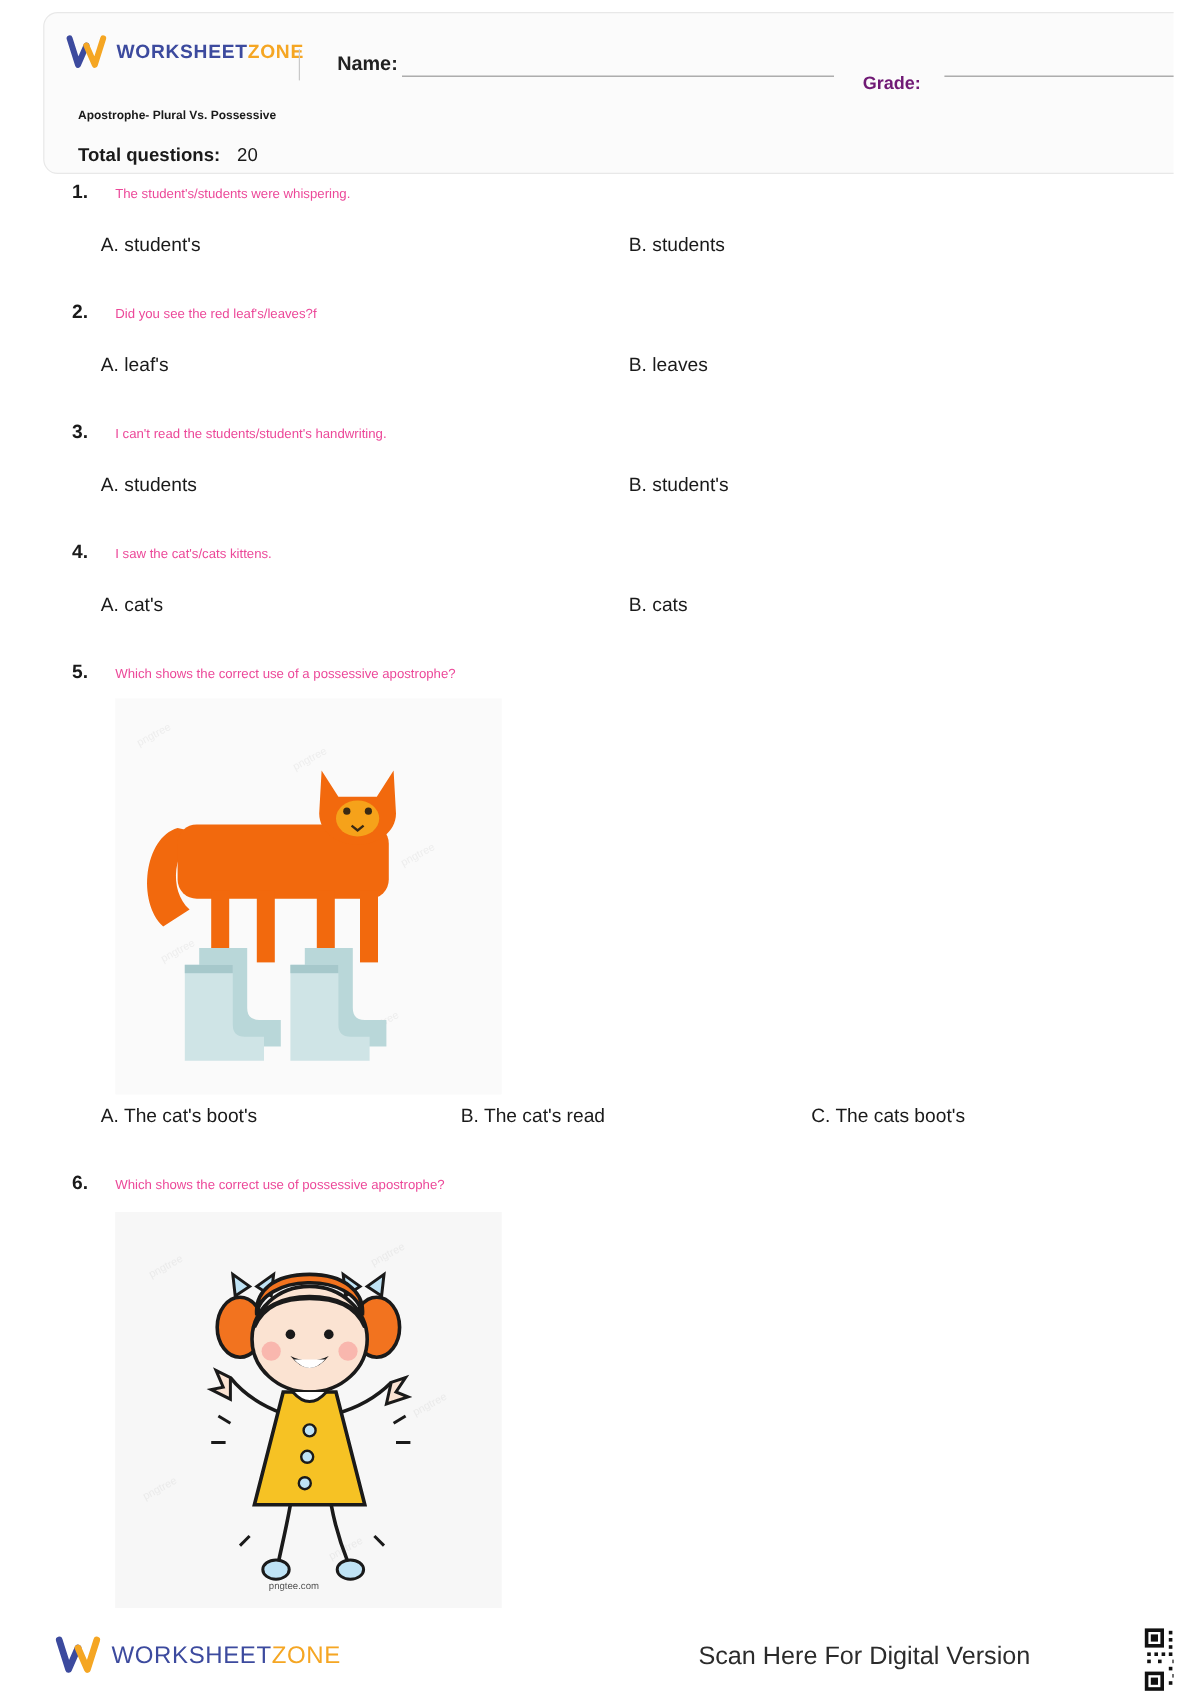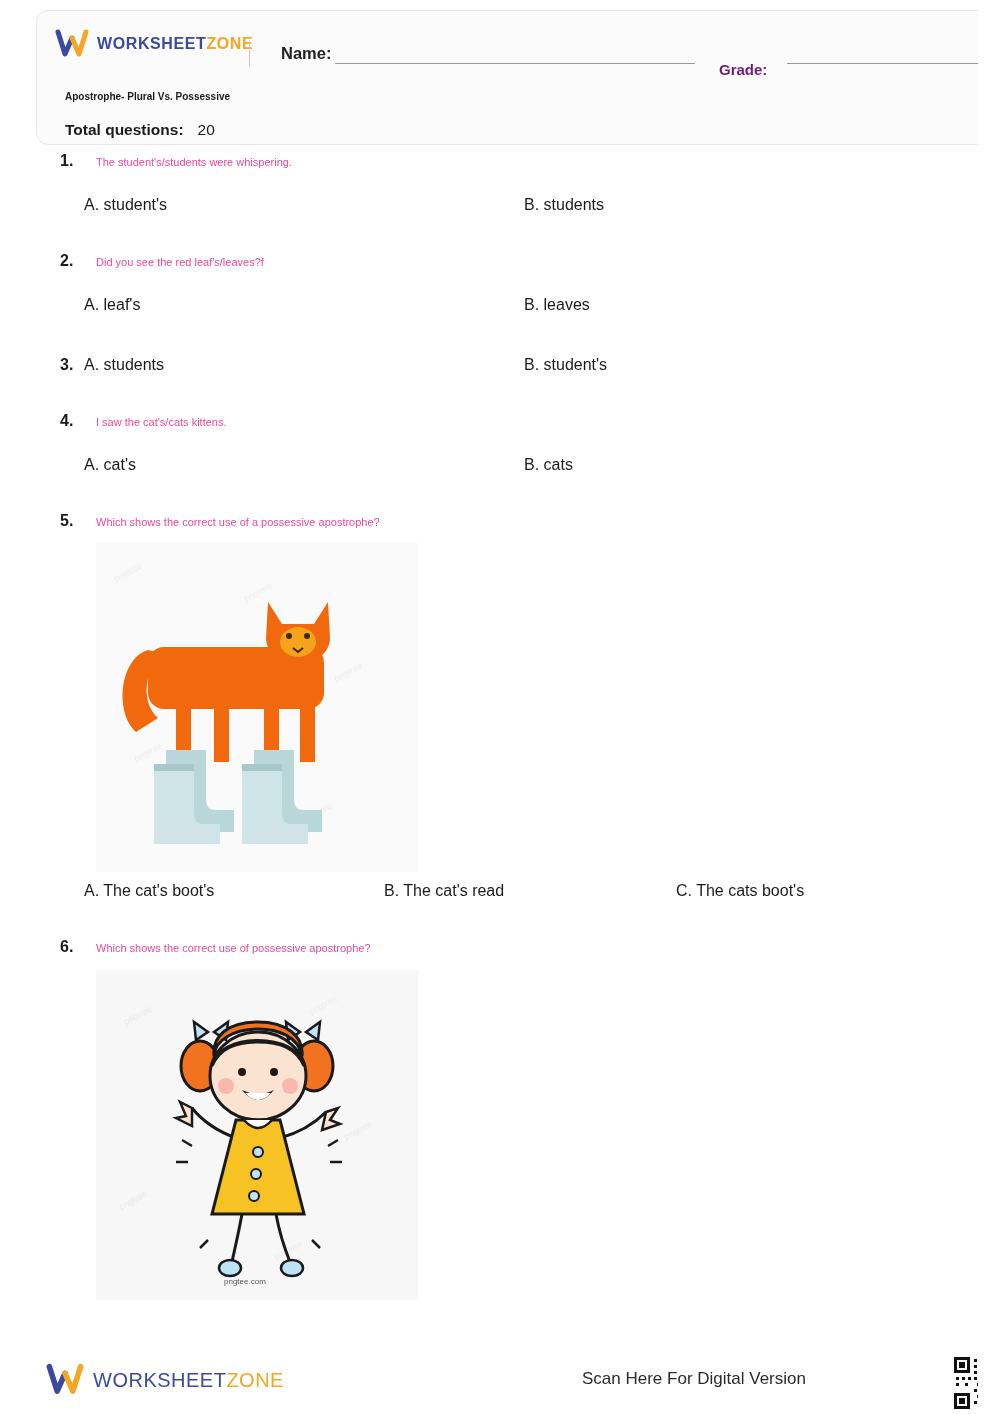"I can't read the students/student's" span.q-text { html: none -> <span>I can't read the students/student's handwriting.</span> }
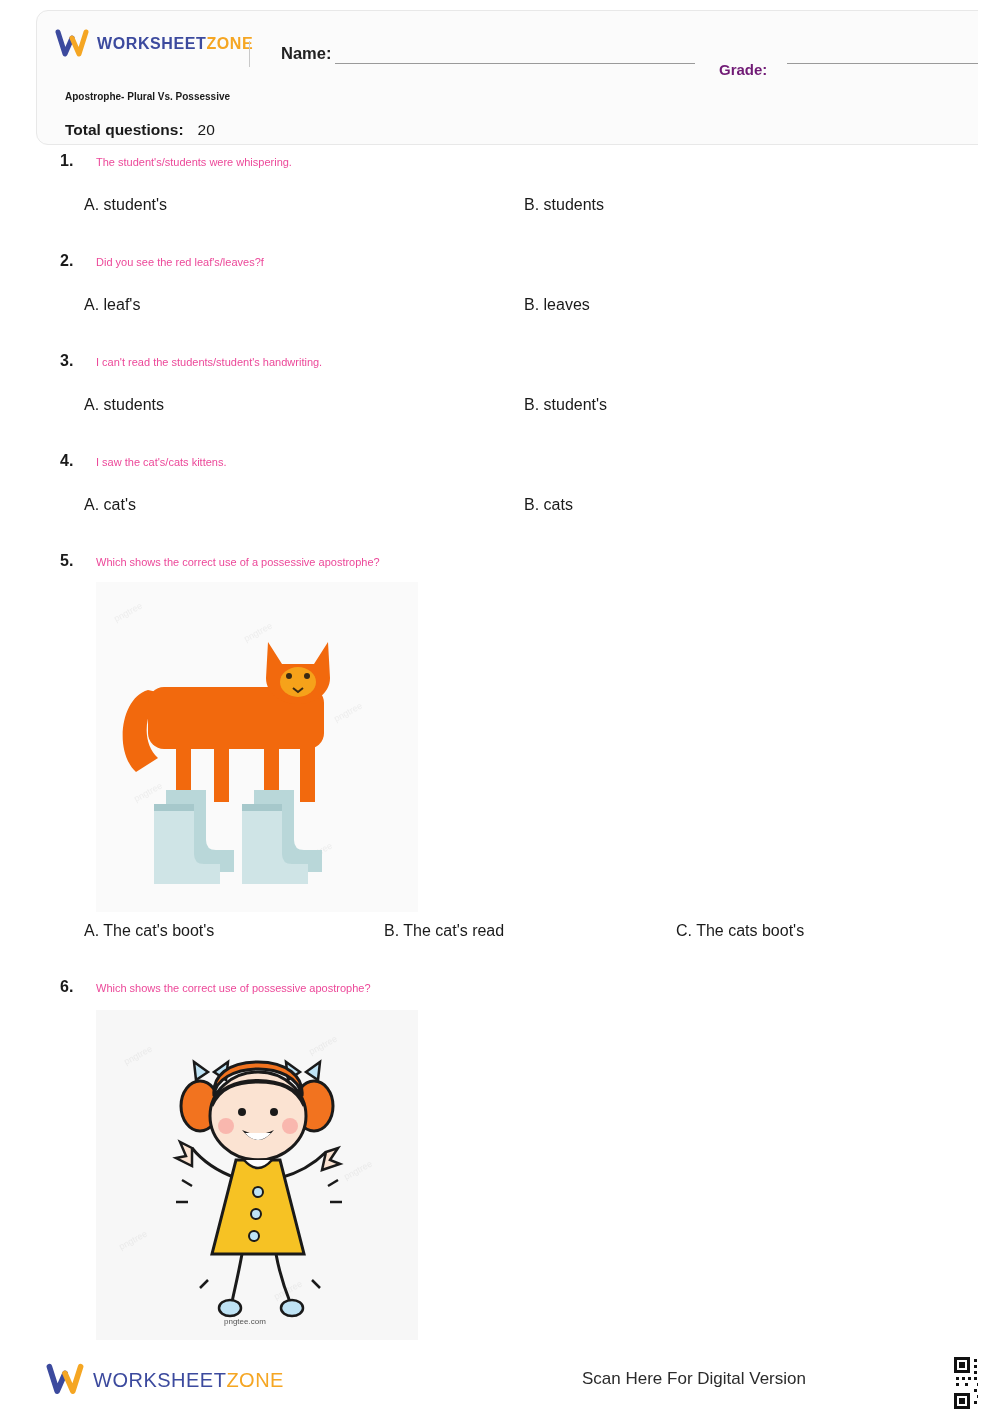"Scan Here For Digital Version" .scan-text { font-size: 17px -> 21px }
